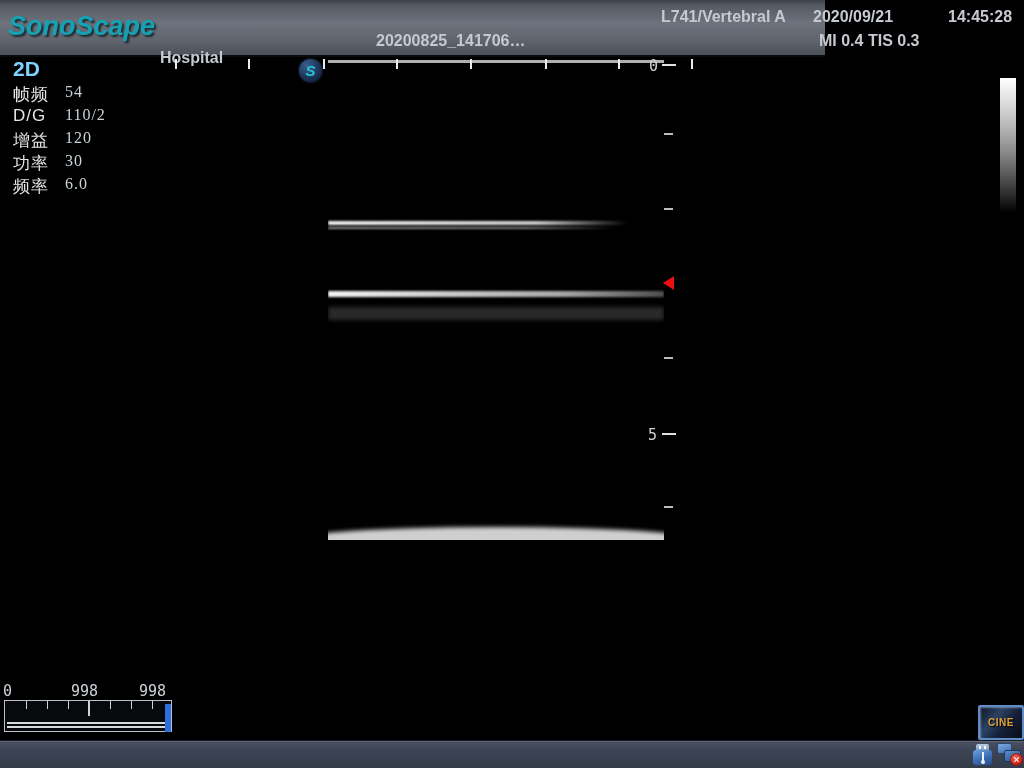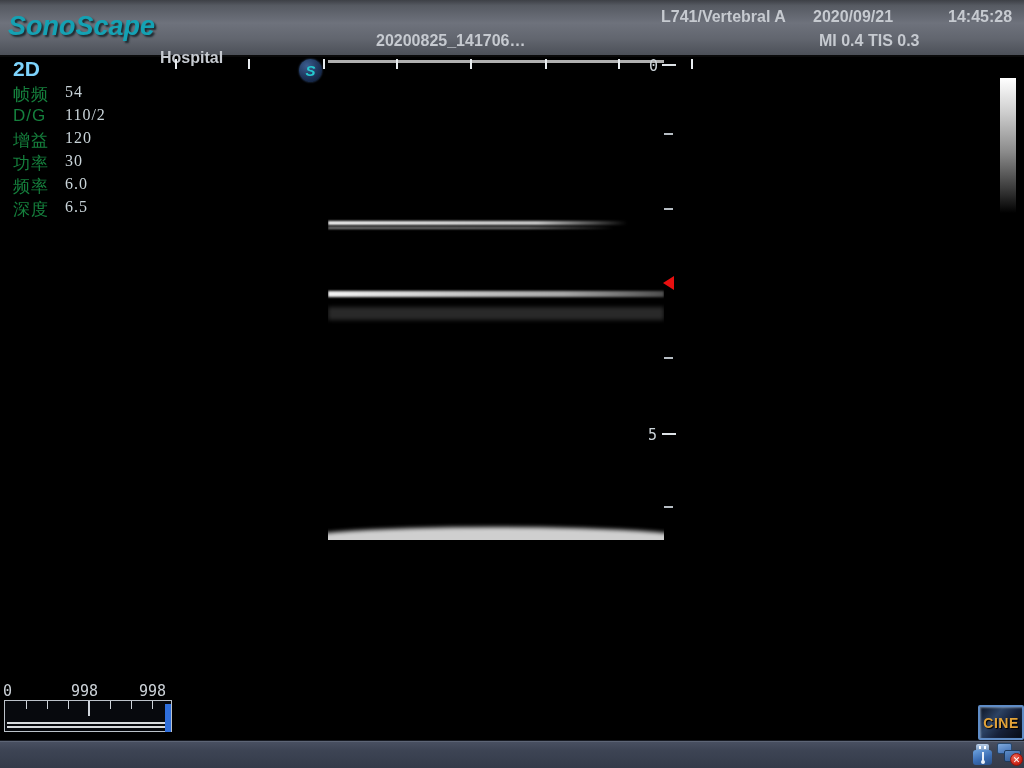"SonoScape" .header { width: 1024px -> 825px }
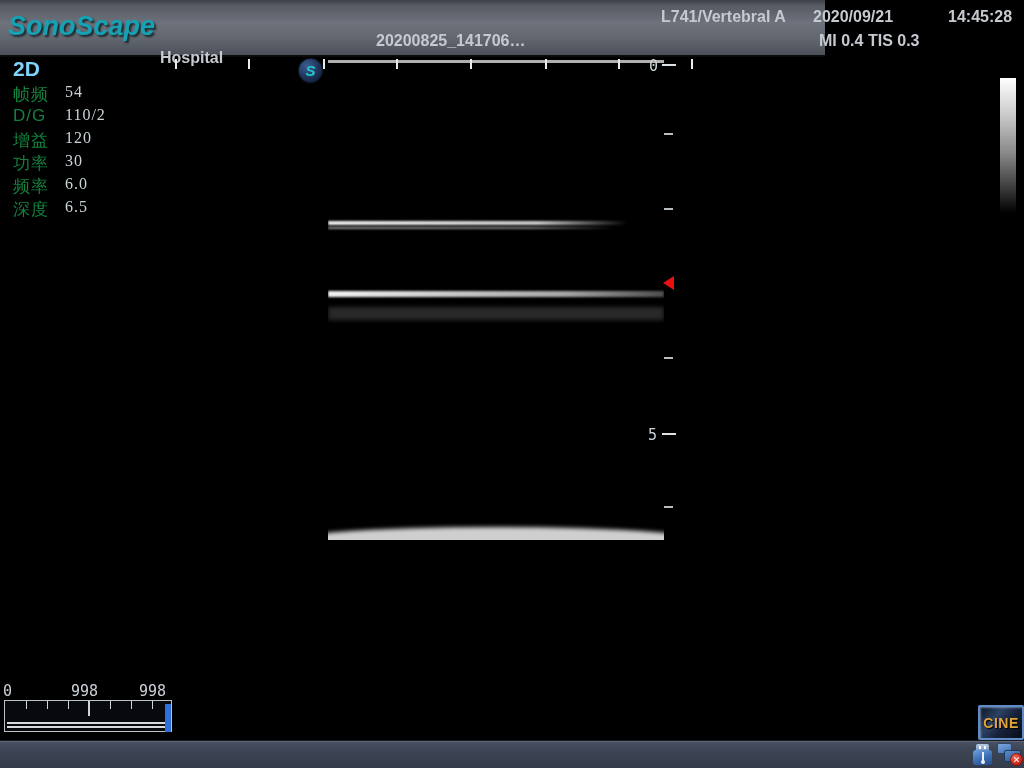"帧频" .param-row .lab { color: #15803d -> #e5e5e5 }
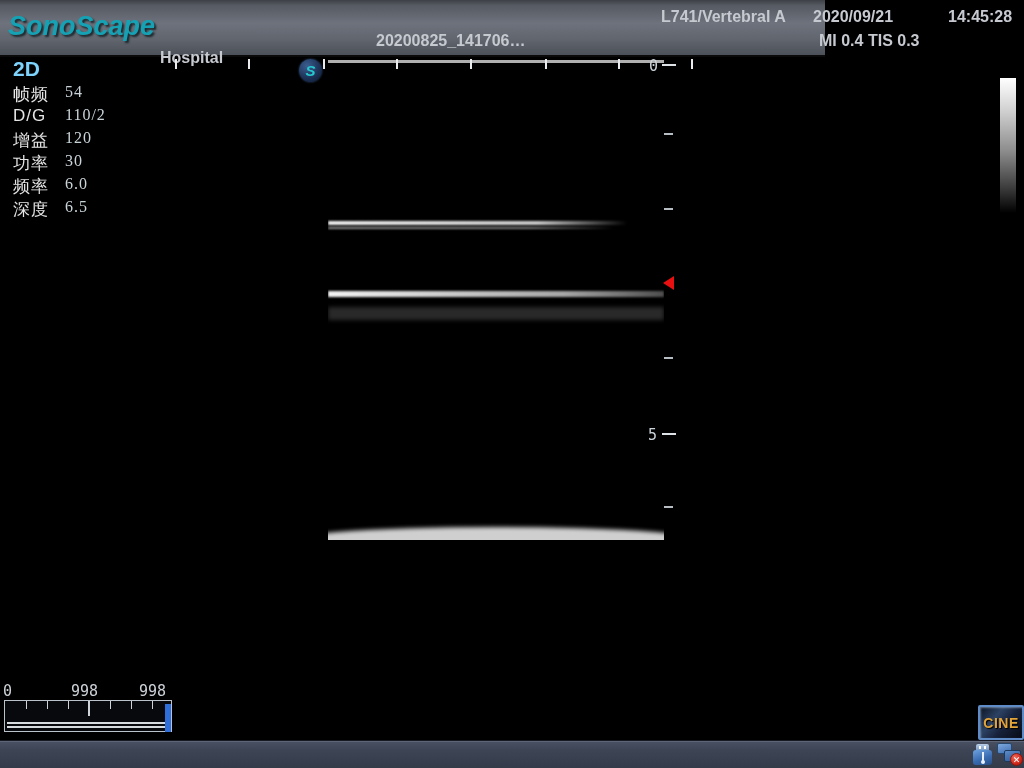"深度" div.param-row { html: <div> <span>深度</span> <span>6.5</span> </div> -> none }
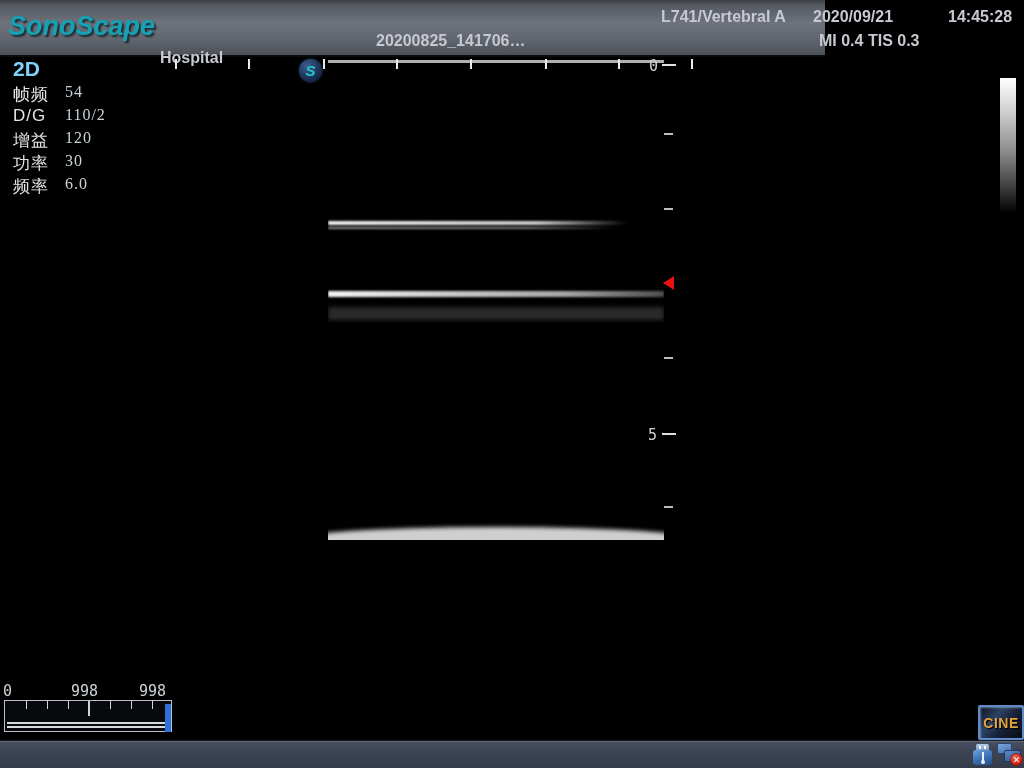"CINE" .cine-btn span { font-size: 14px -> 10px }
